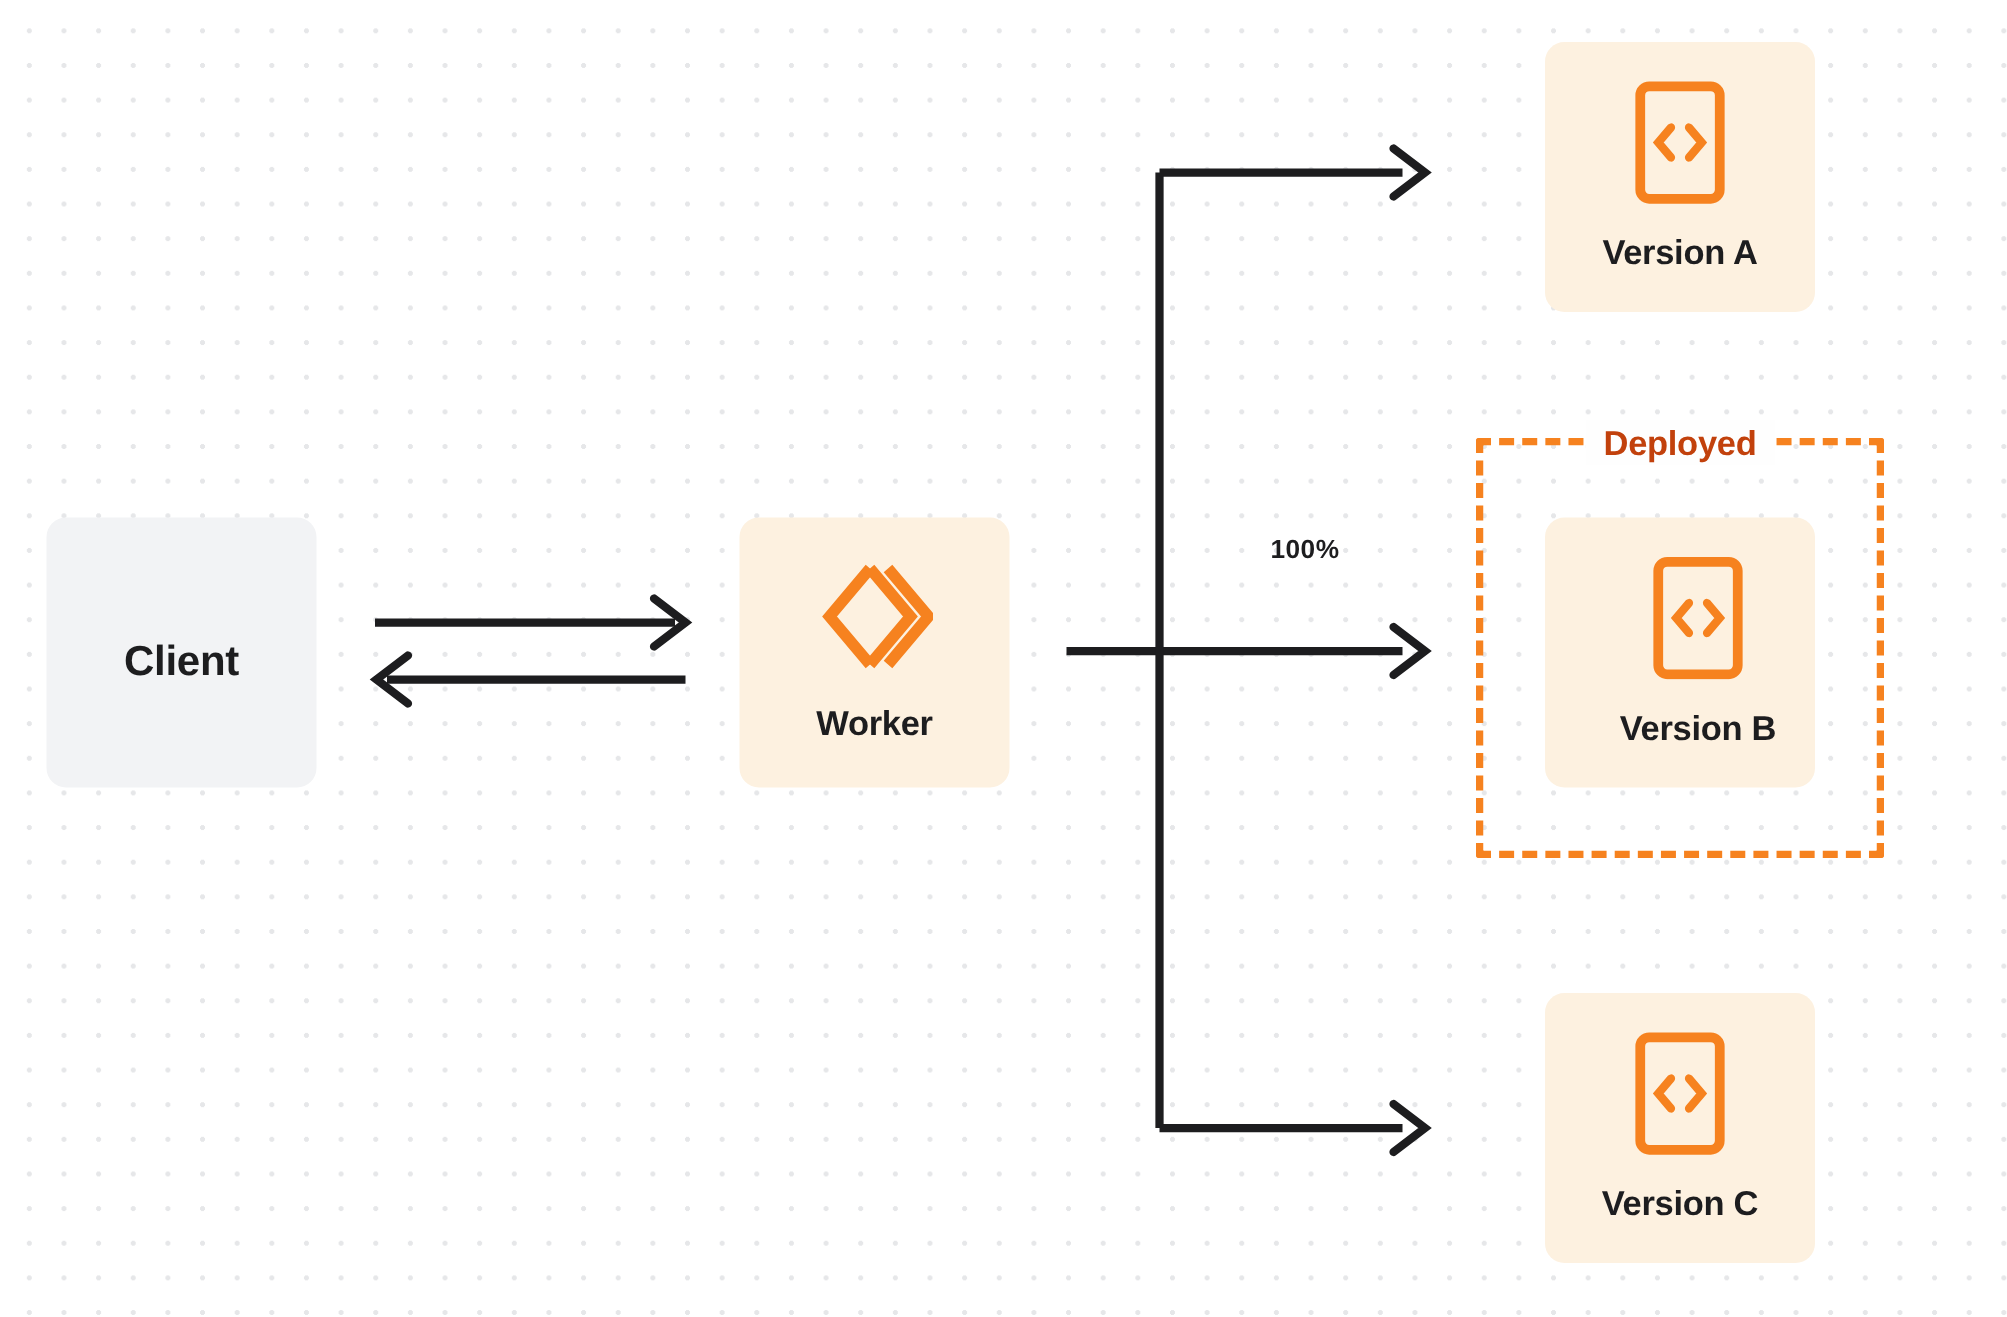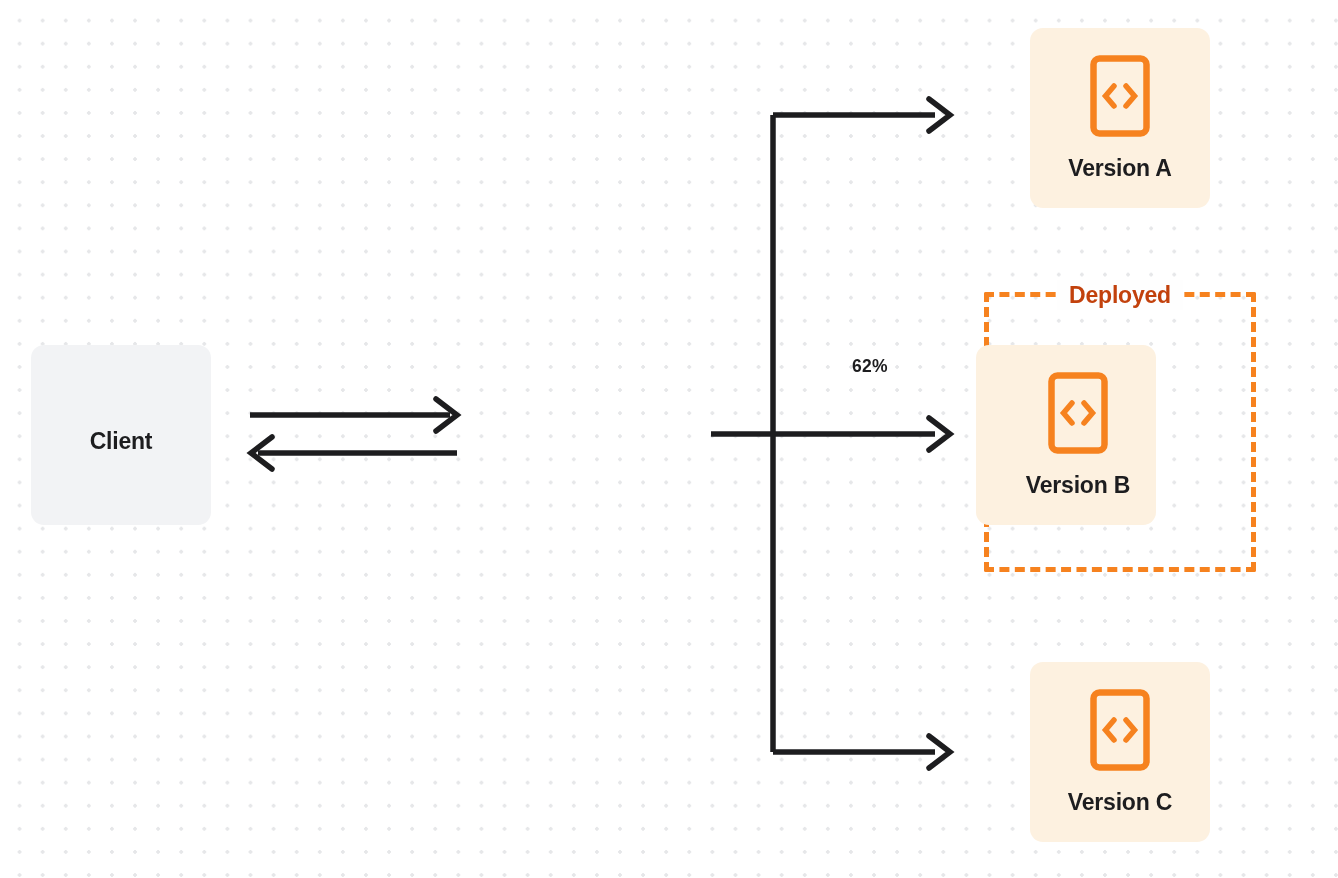"62%" div { text: 62% -> 100% }
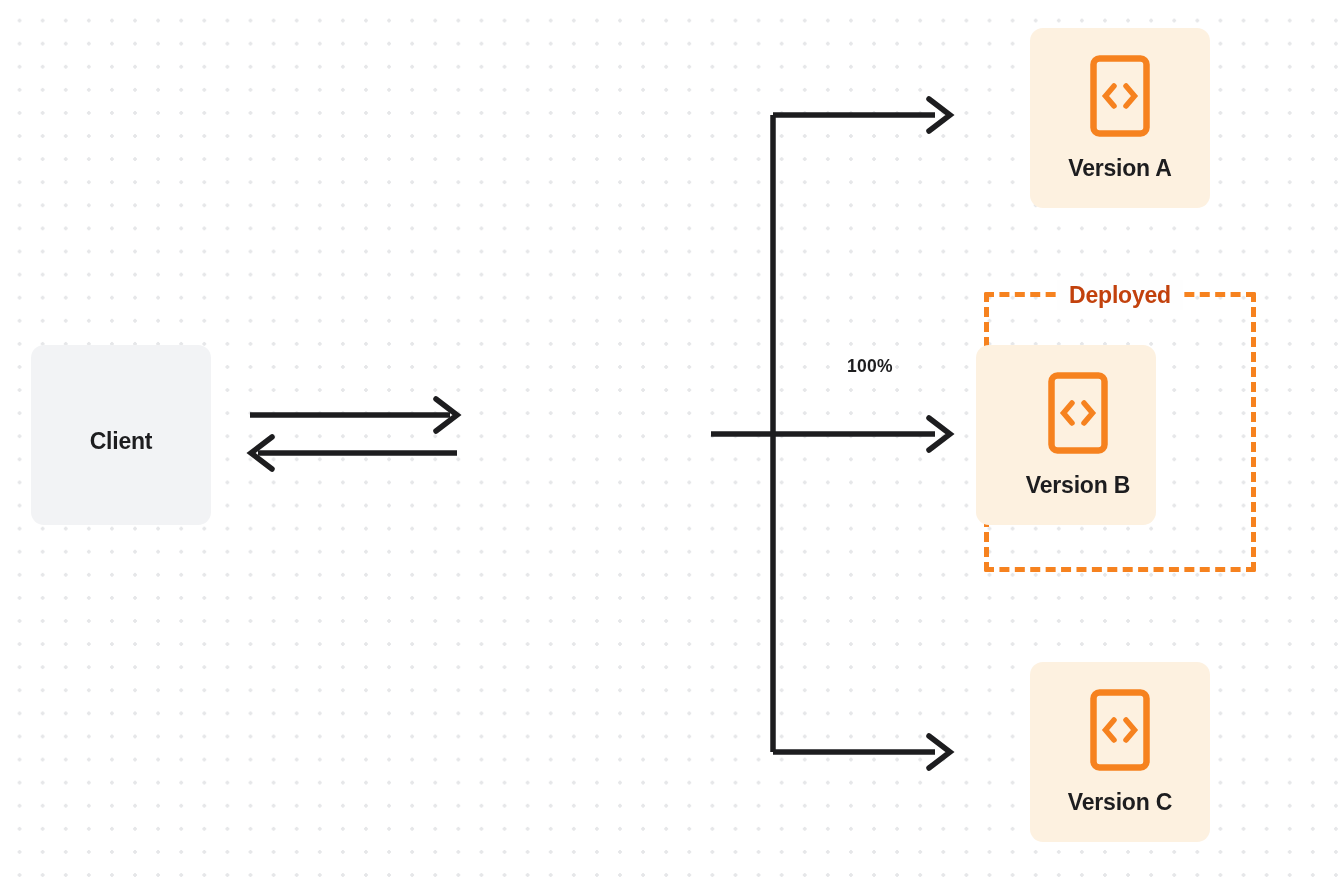"Client" .client-node .node-label { font-size: 23px -> 28px }
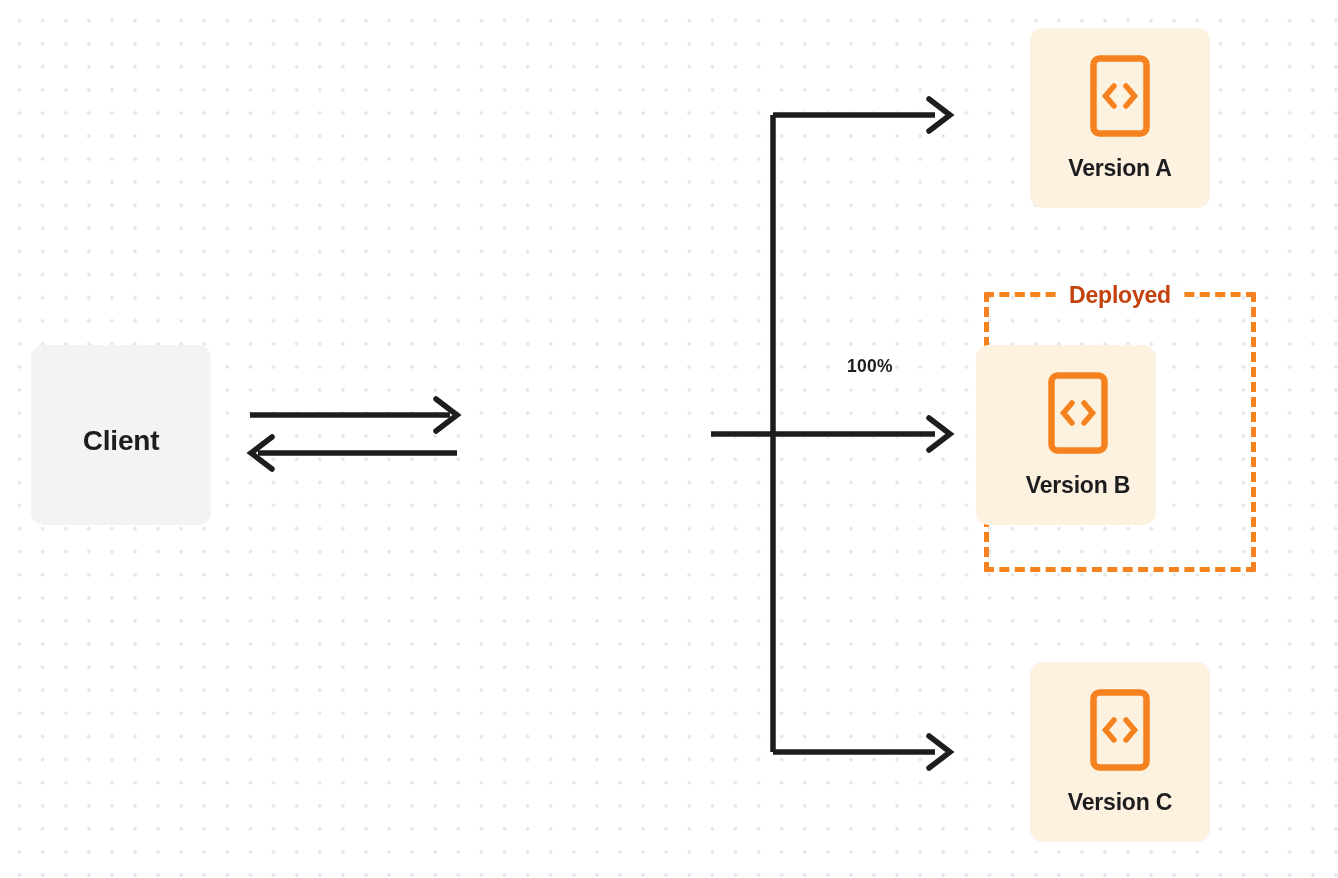"Worker" div.node { html: none -> <div> <span> <svg> <polyline></polyline> <polyline></polyline> <polyline></polyline> </svg> </span> <div>Worker</div> </div> }
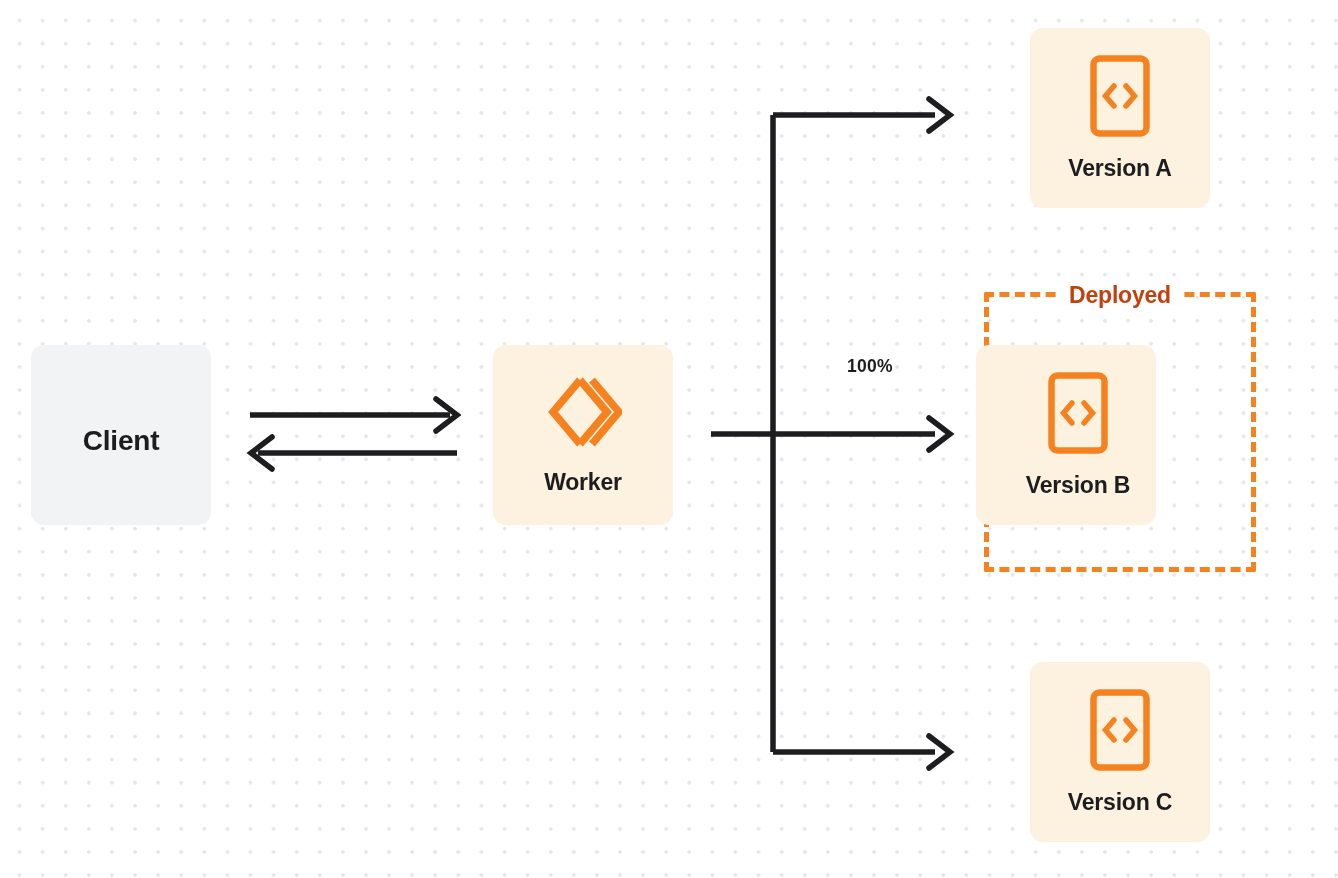"Version B" .version-b { left: 976px -> 1030px }
